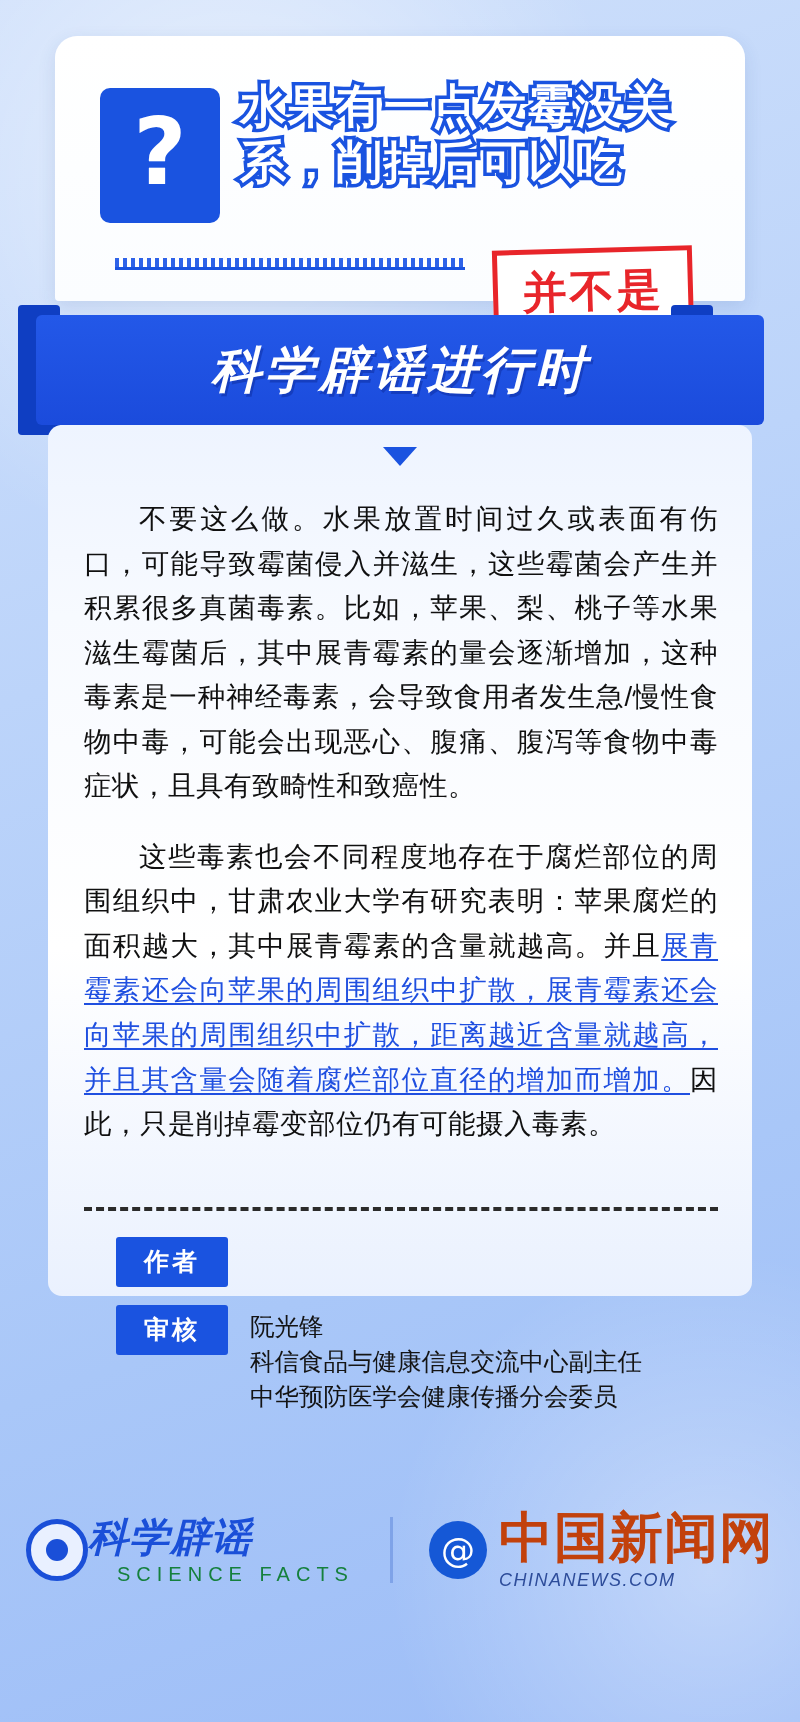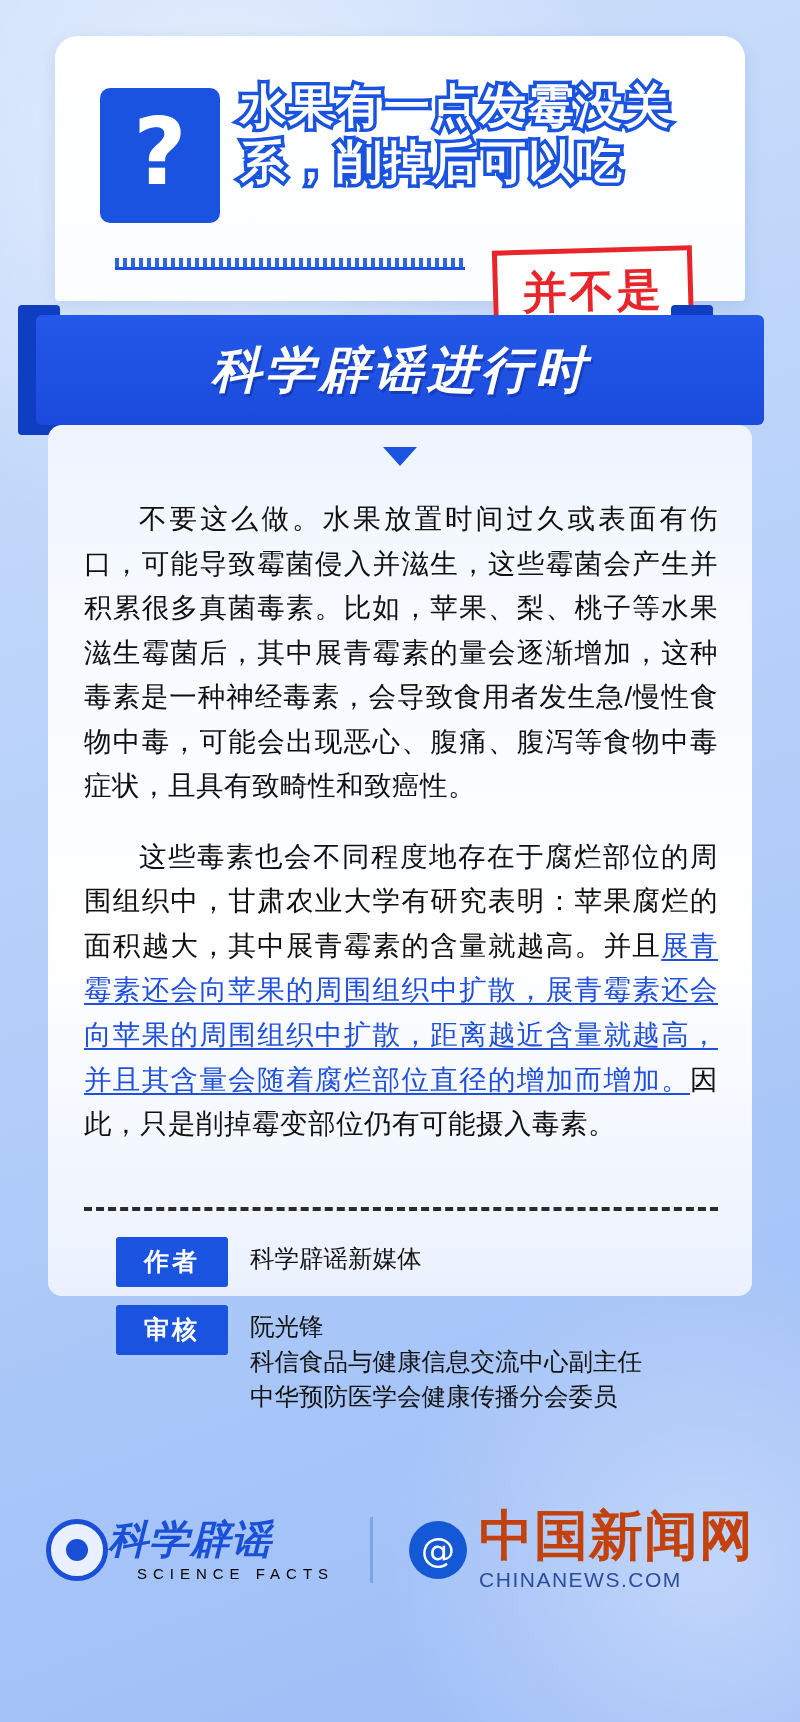"科学辟谣新媒体" div.credit-text { html: <div> <div>科学辟谣新媒体</div> </div> -> none }
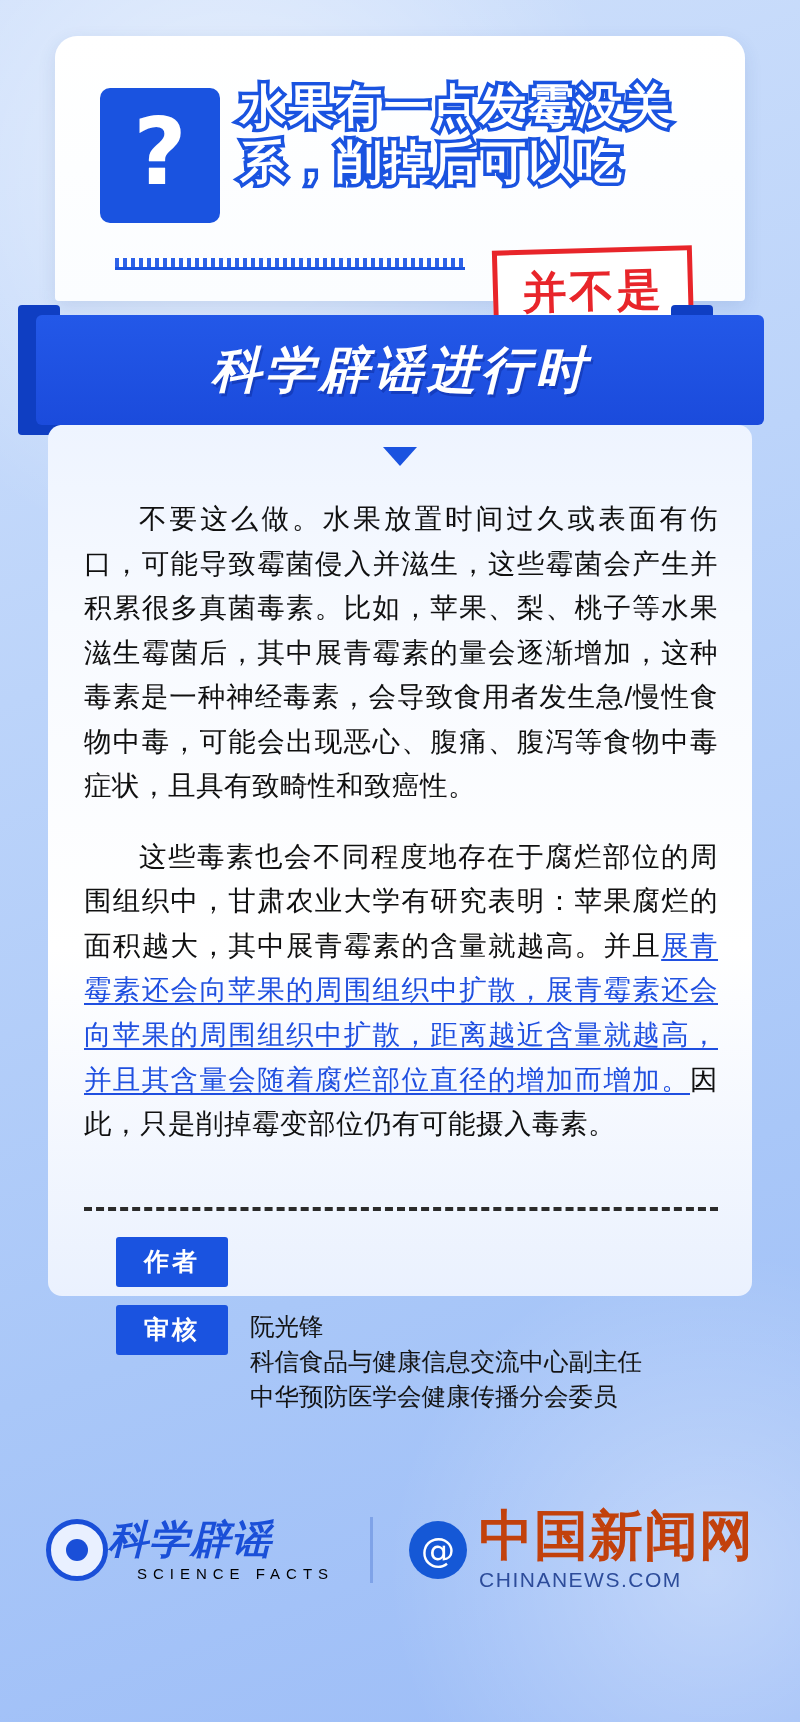"SCIENCE FACTS" .logo-left .ltext .small { color: #000000 -> #15803d; font-size: 15px -> 20px }
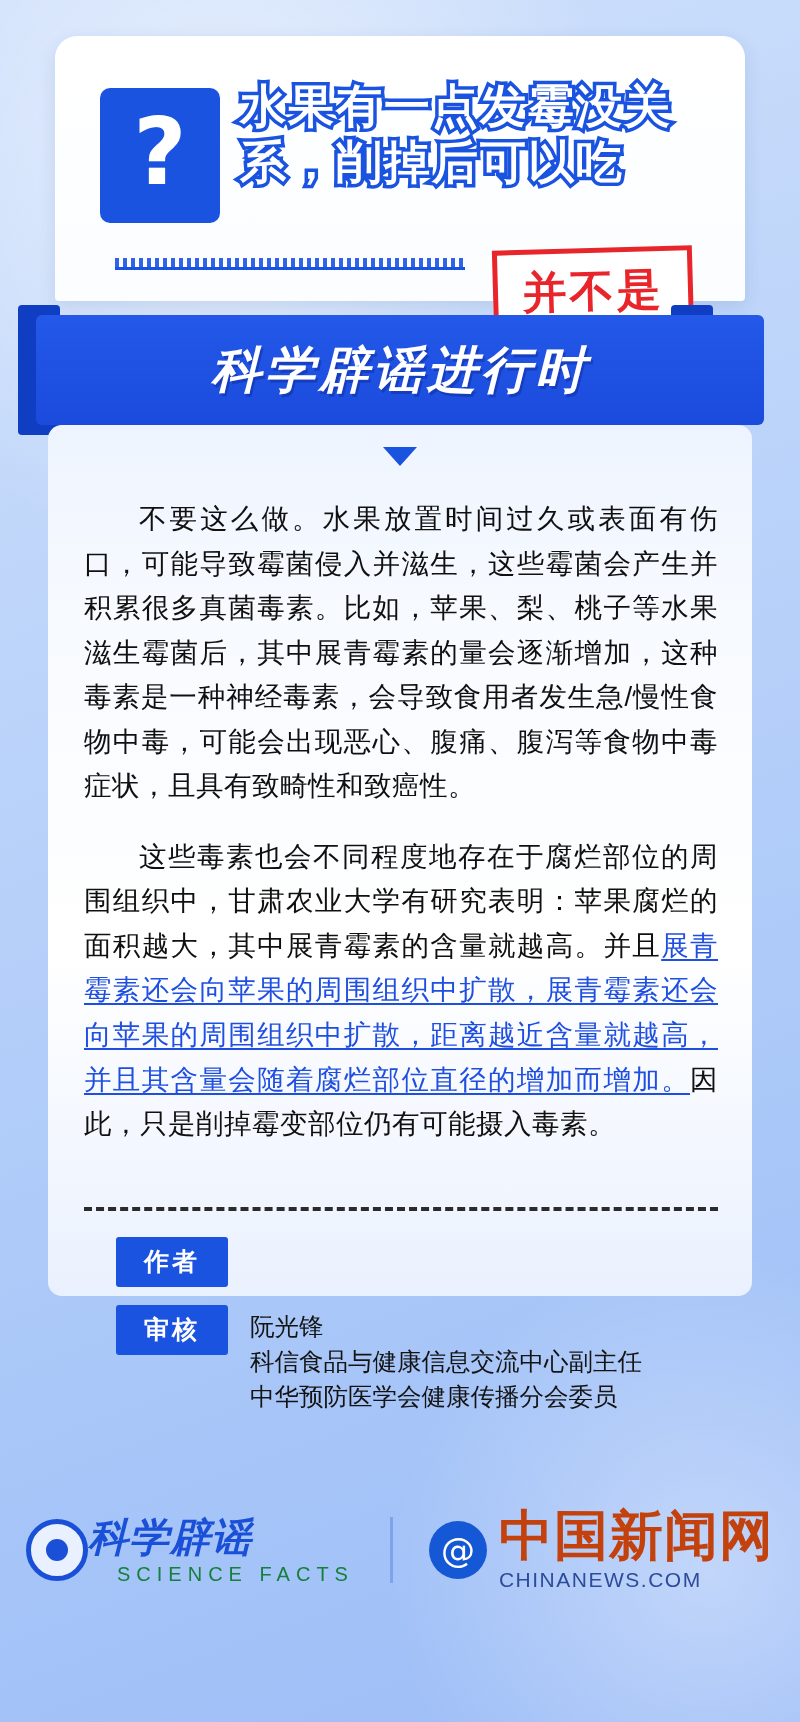"CHINANEWS.COM" .logo-right .rtext .small { font-size: 21px -> 18px; font-style: none -> italic }
